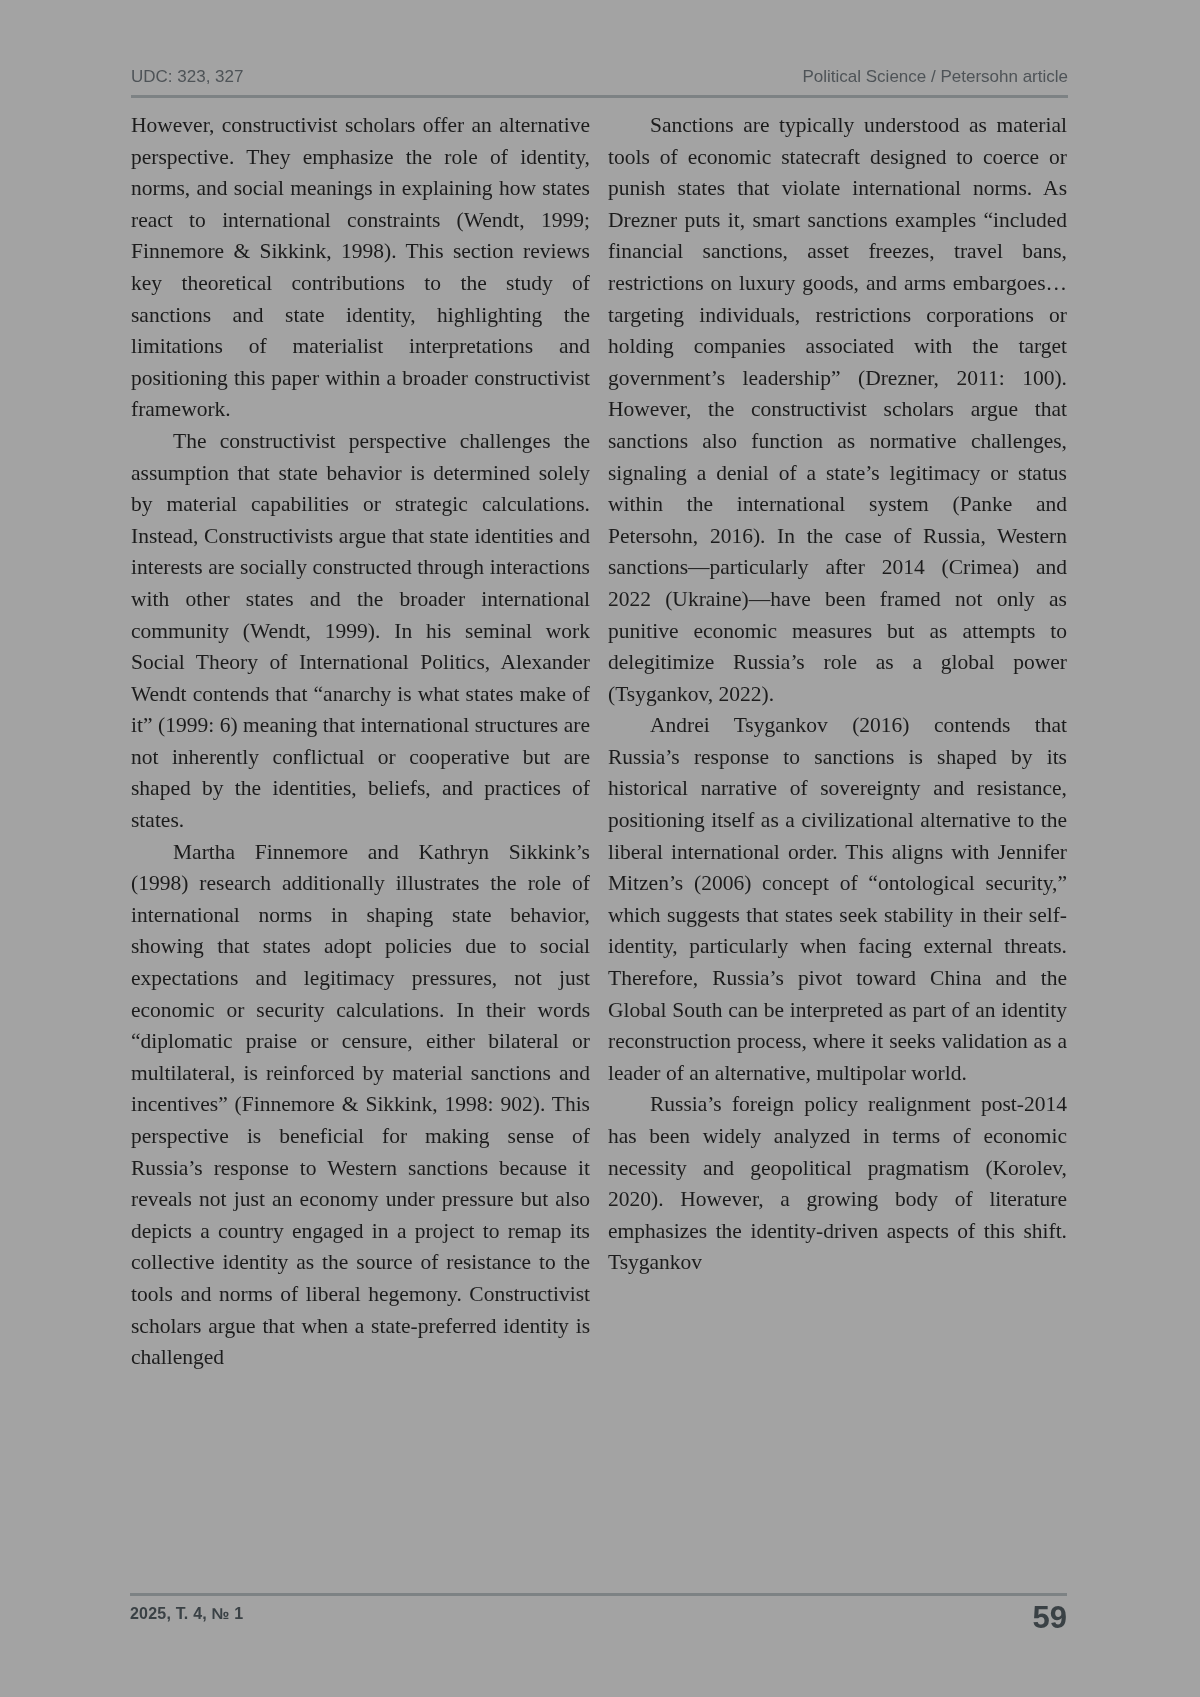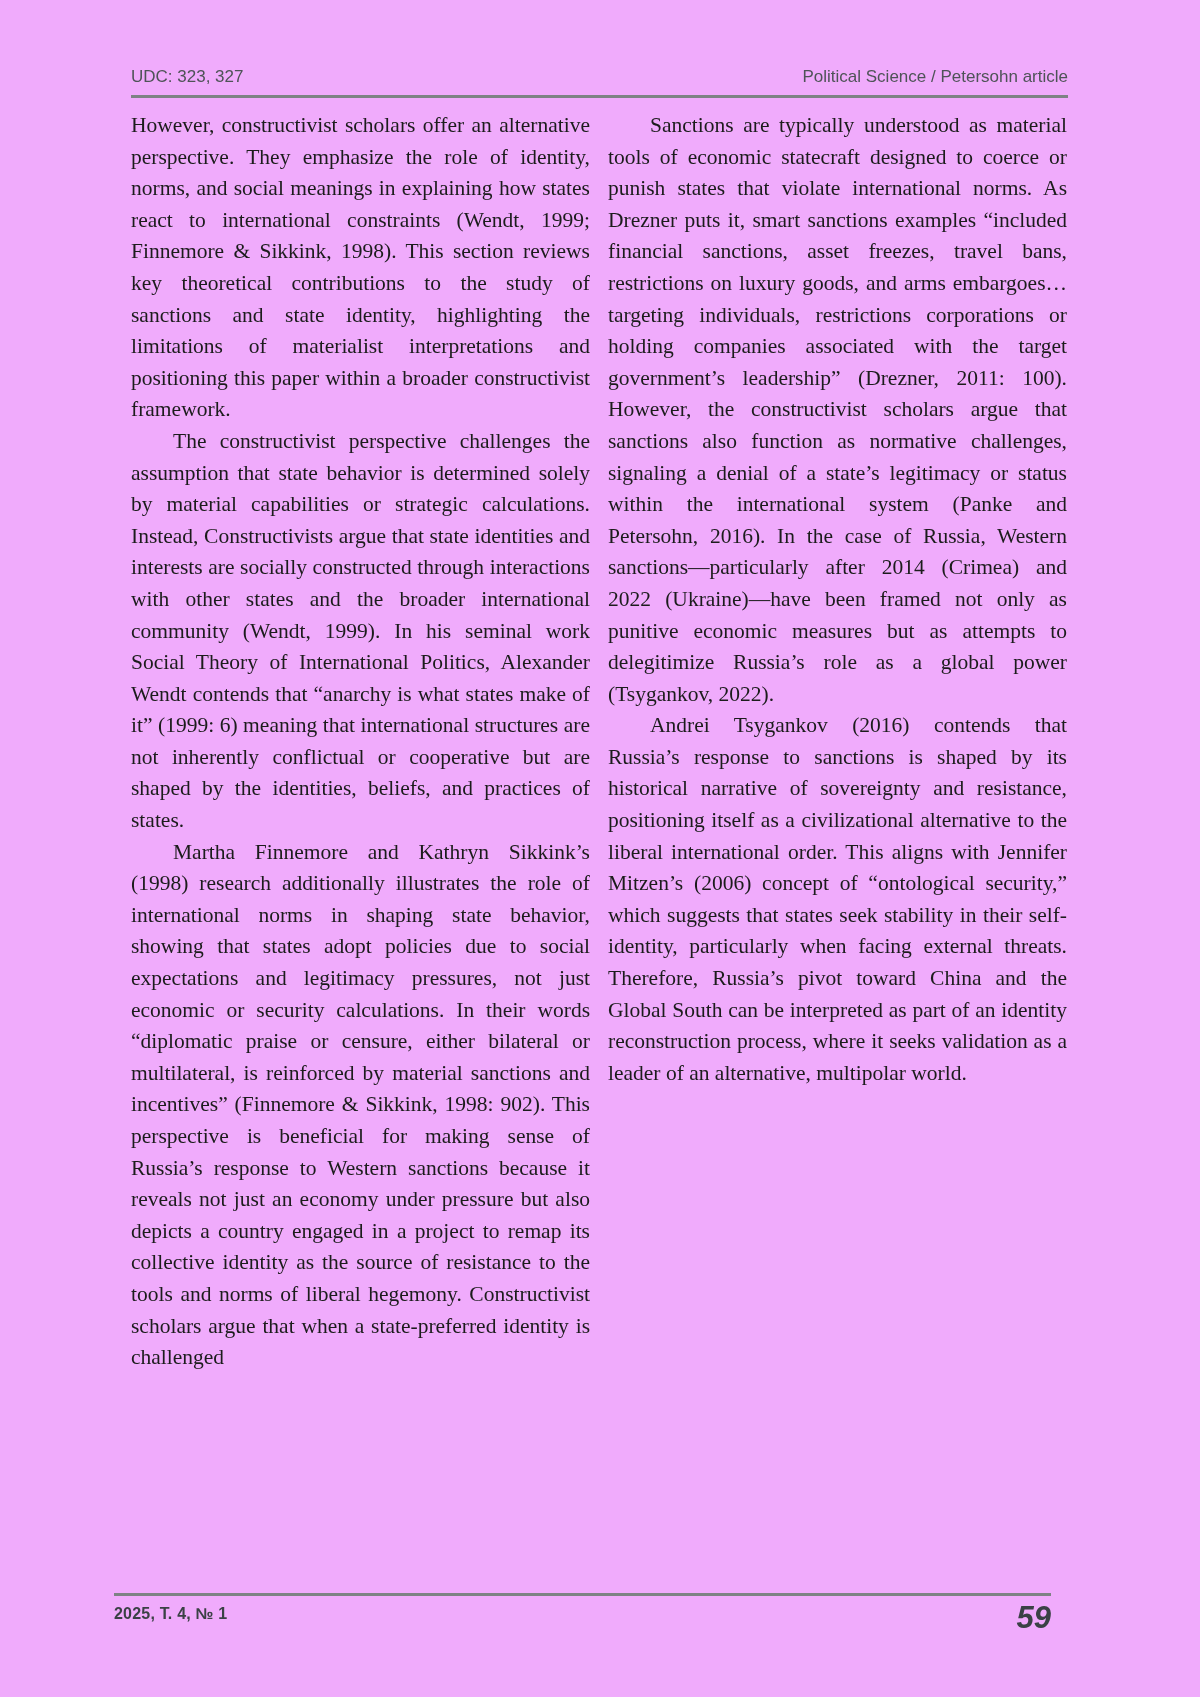"UDC: 323, 327" .page { background: #f0abfc -> #a3a3a3 }
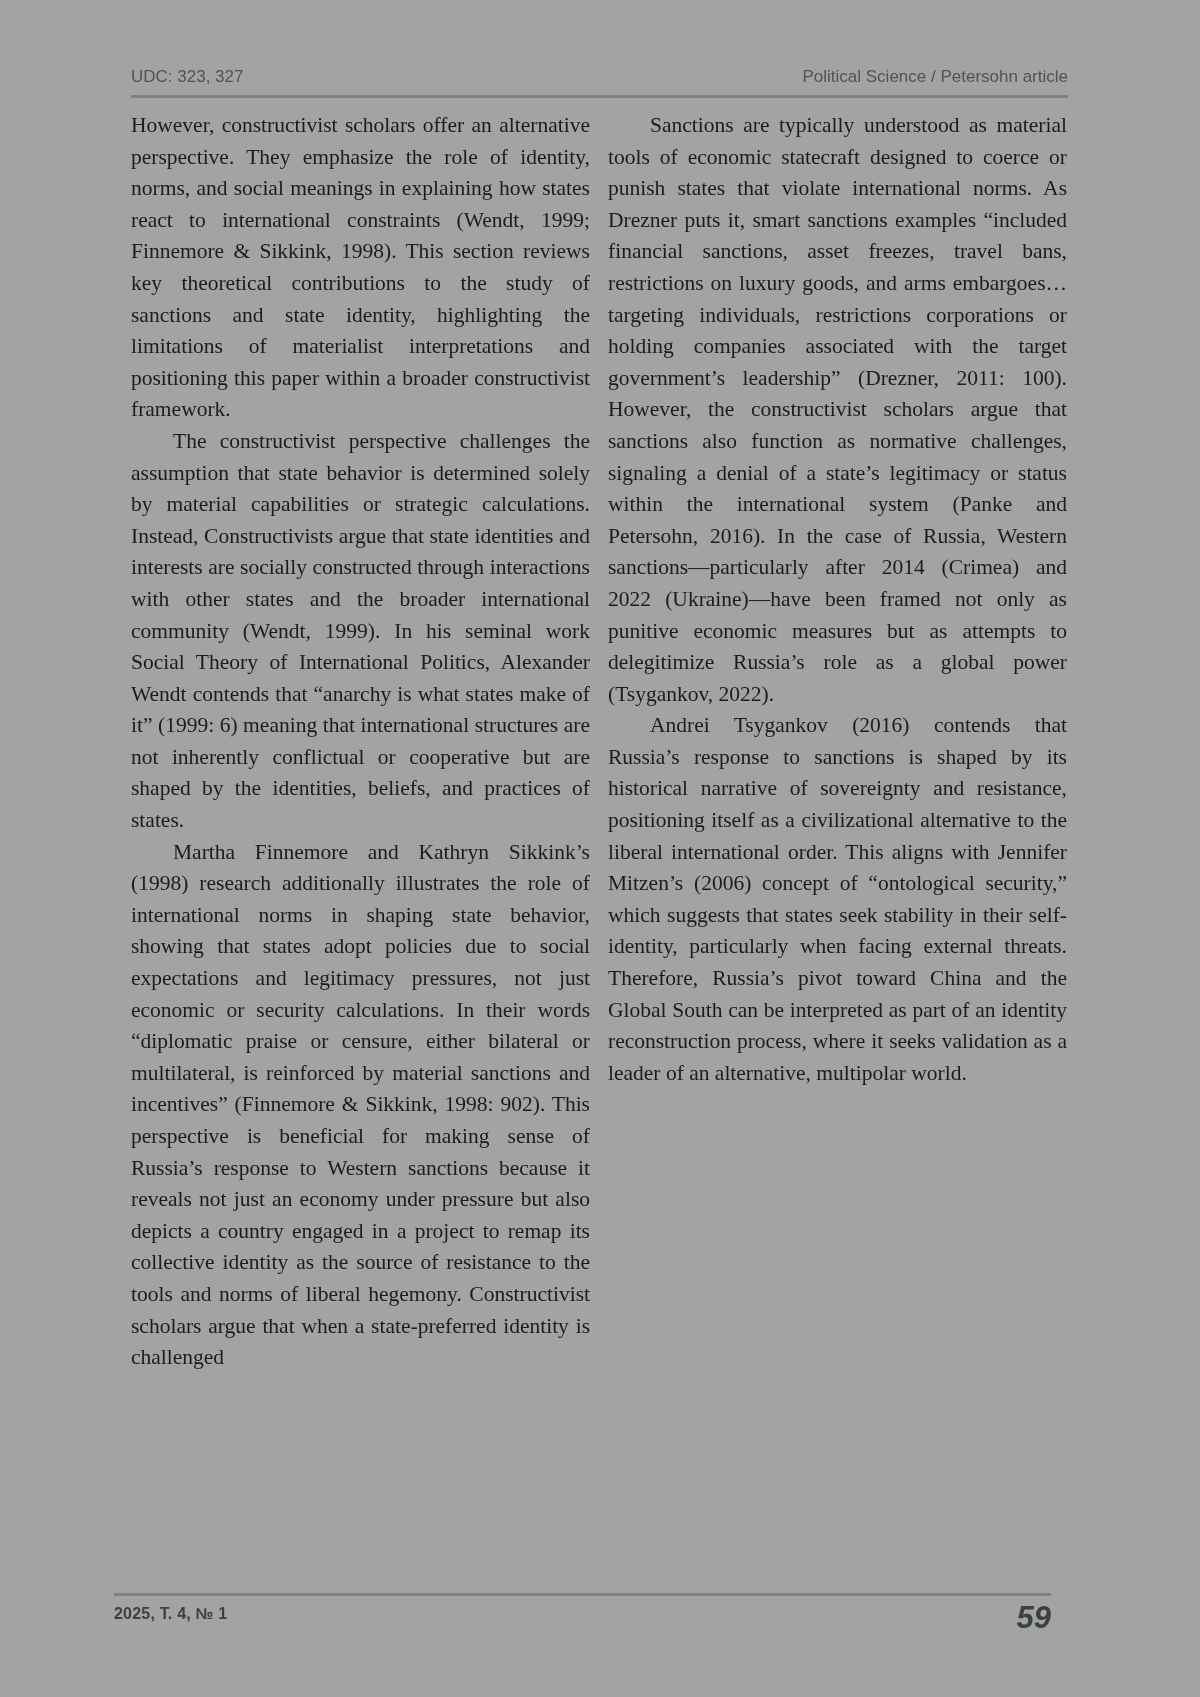"Russia’s foreign policy realignment" p.para { html: none -> <p>Russia’s foreign policy realignment post-2014 has been widely analyzed in terms of economic necessity and geopolitical pragmatism (Korolev, 2020). However, a growing body of literature emphasizes the identity-driven aspects of this shift. Tsygankov</p> }
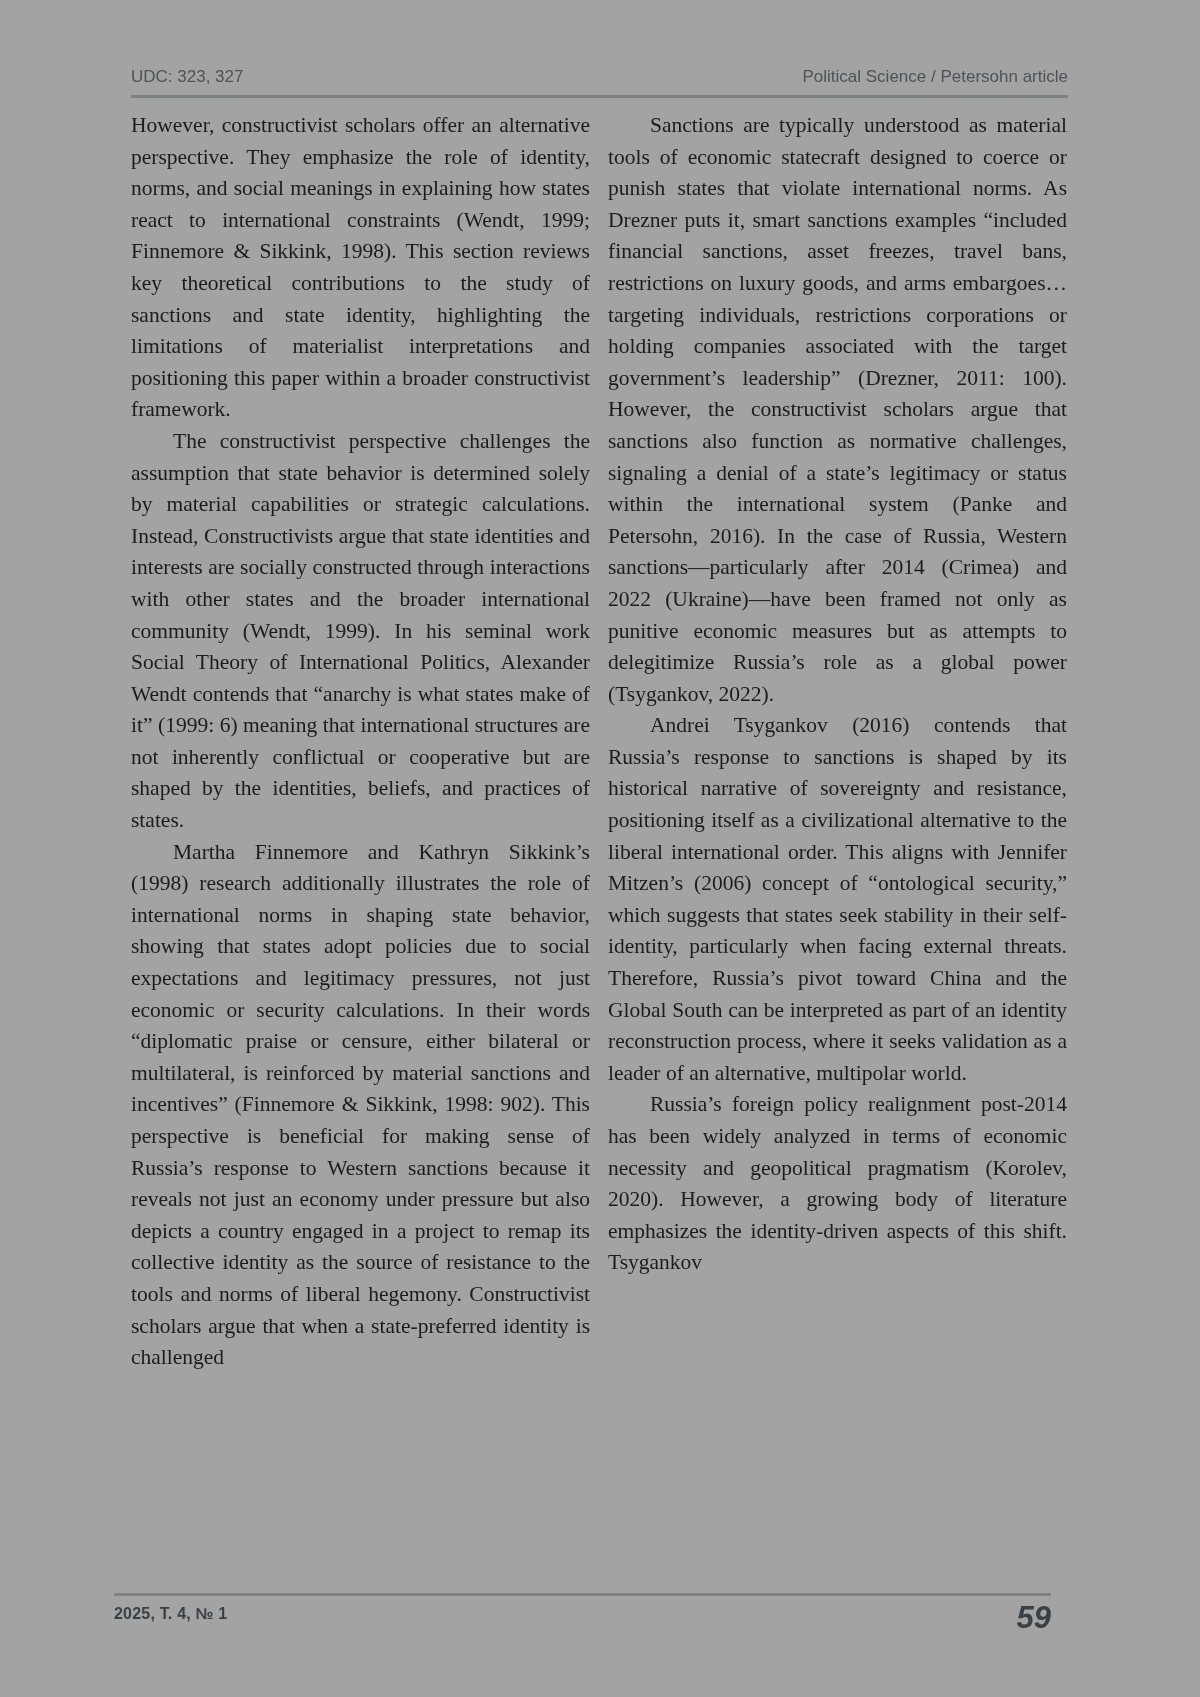"2025, Т. 4, № 1" .page-footer { left: 114px -> 130px }
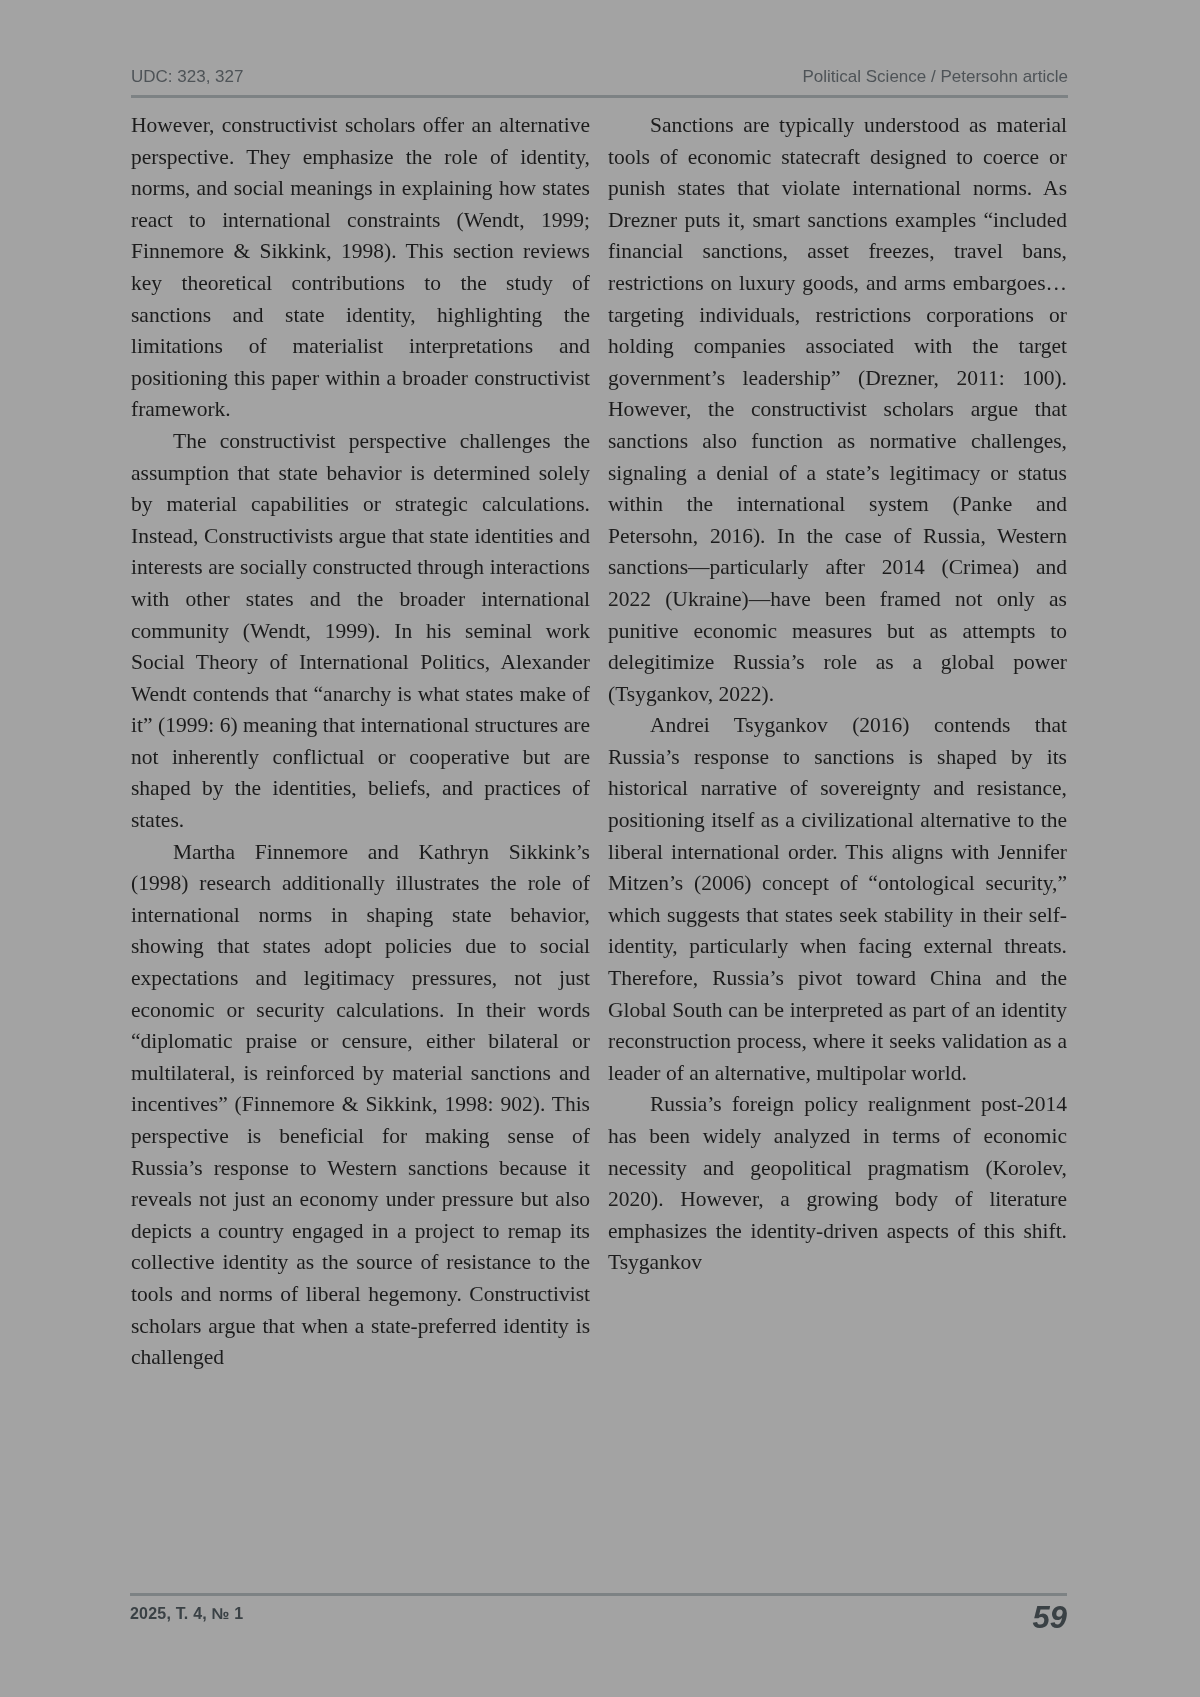"59" .page-number { font-style: italic -> none }
